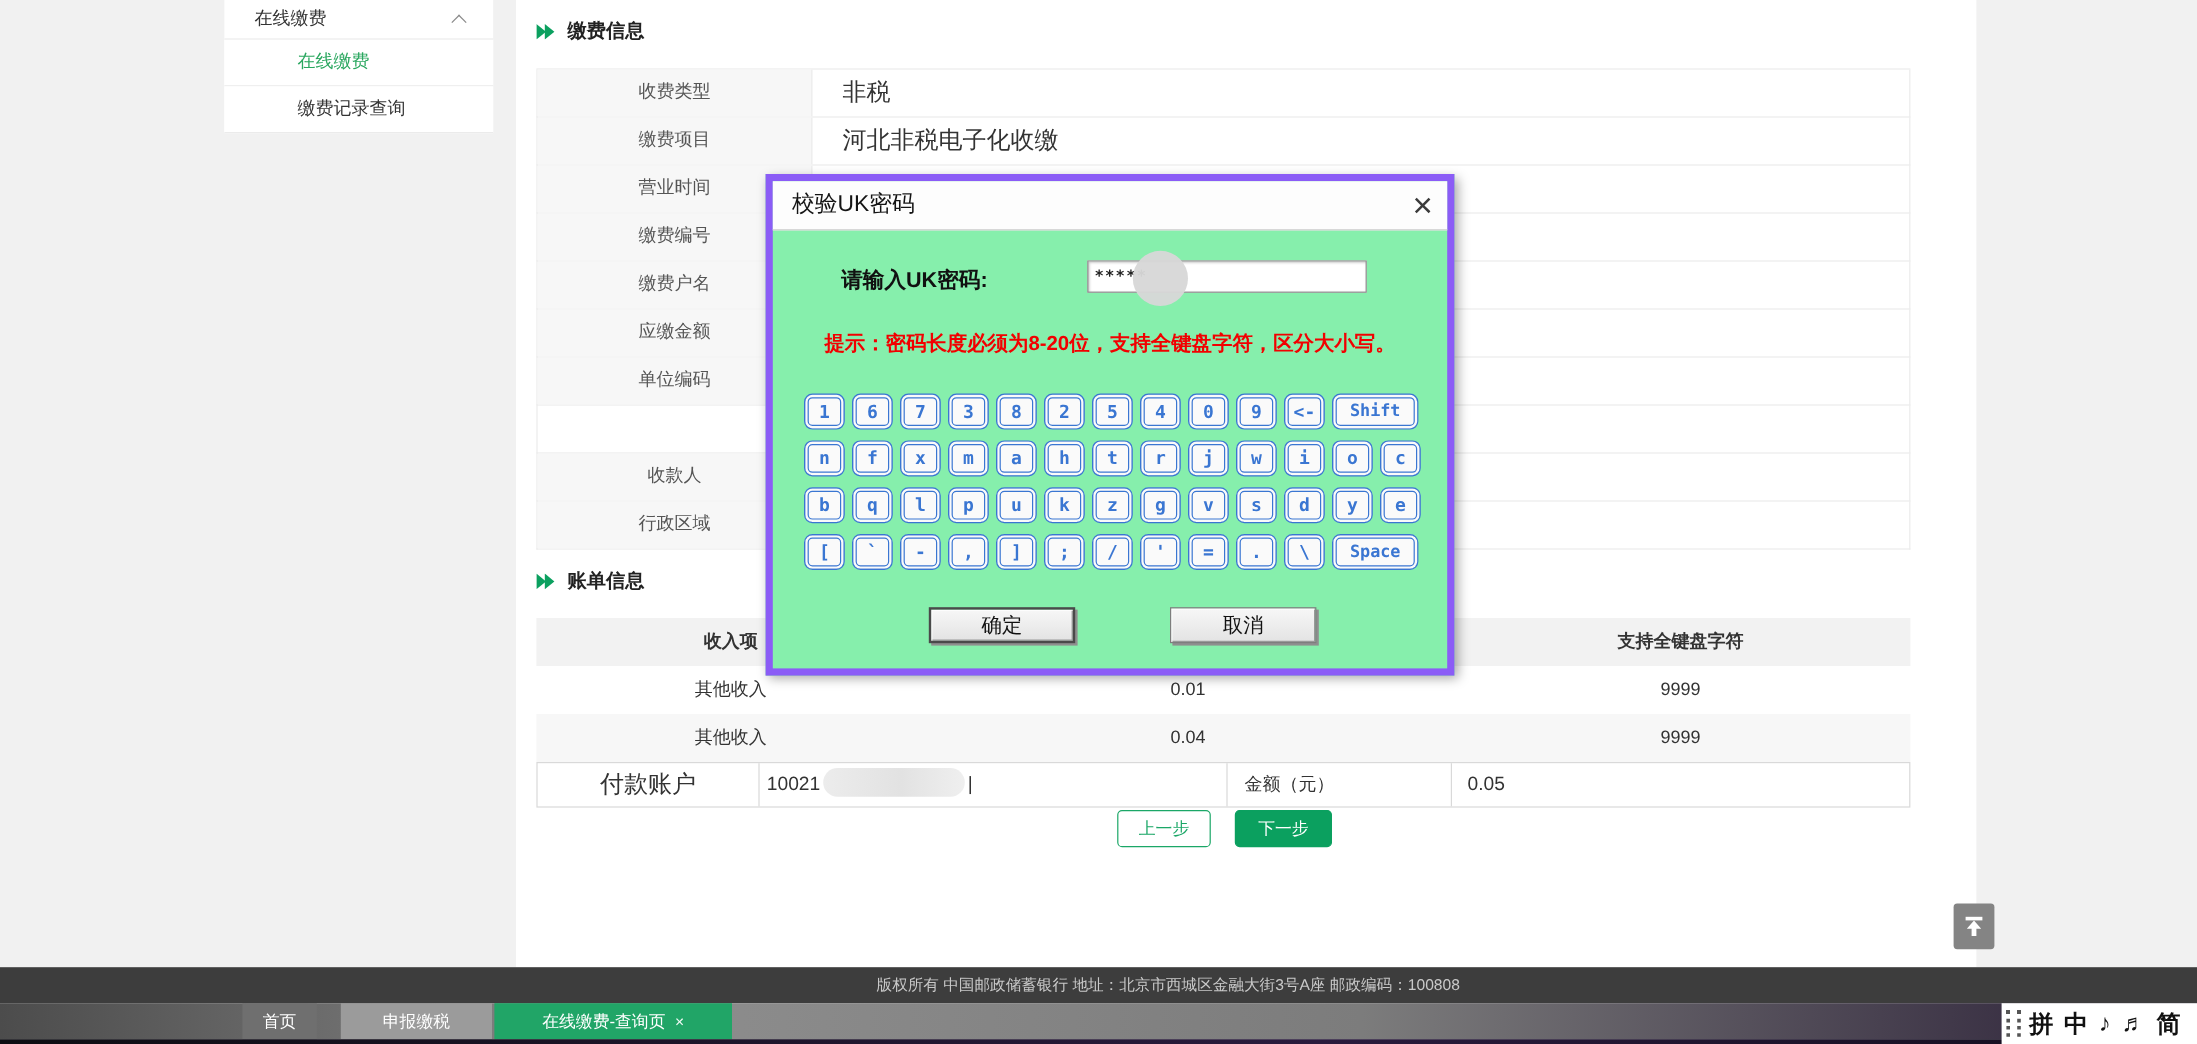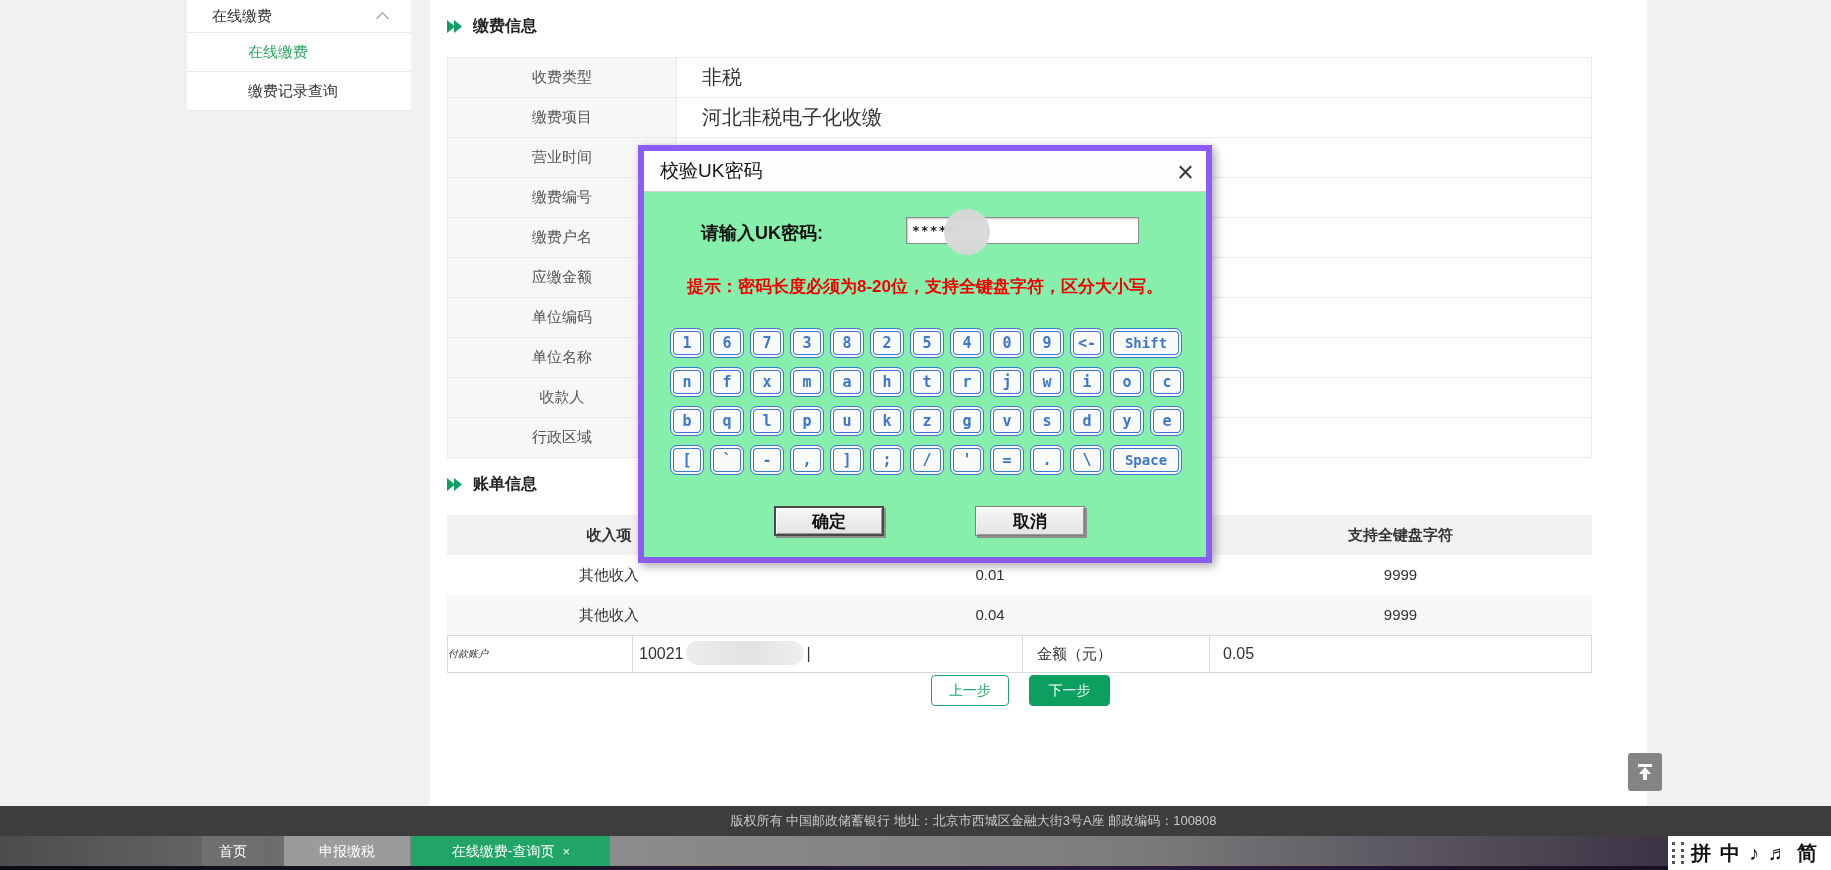"单位名称" div.form-label { html: <div>单位名称</div> -> none }
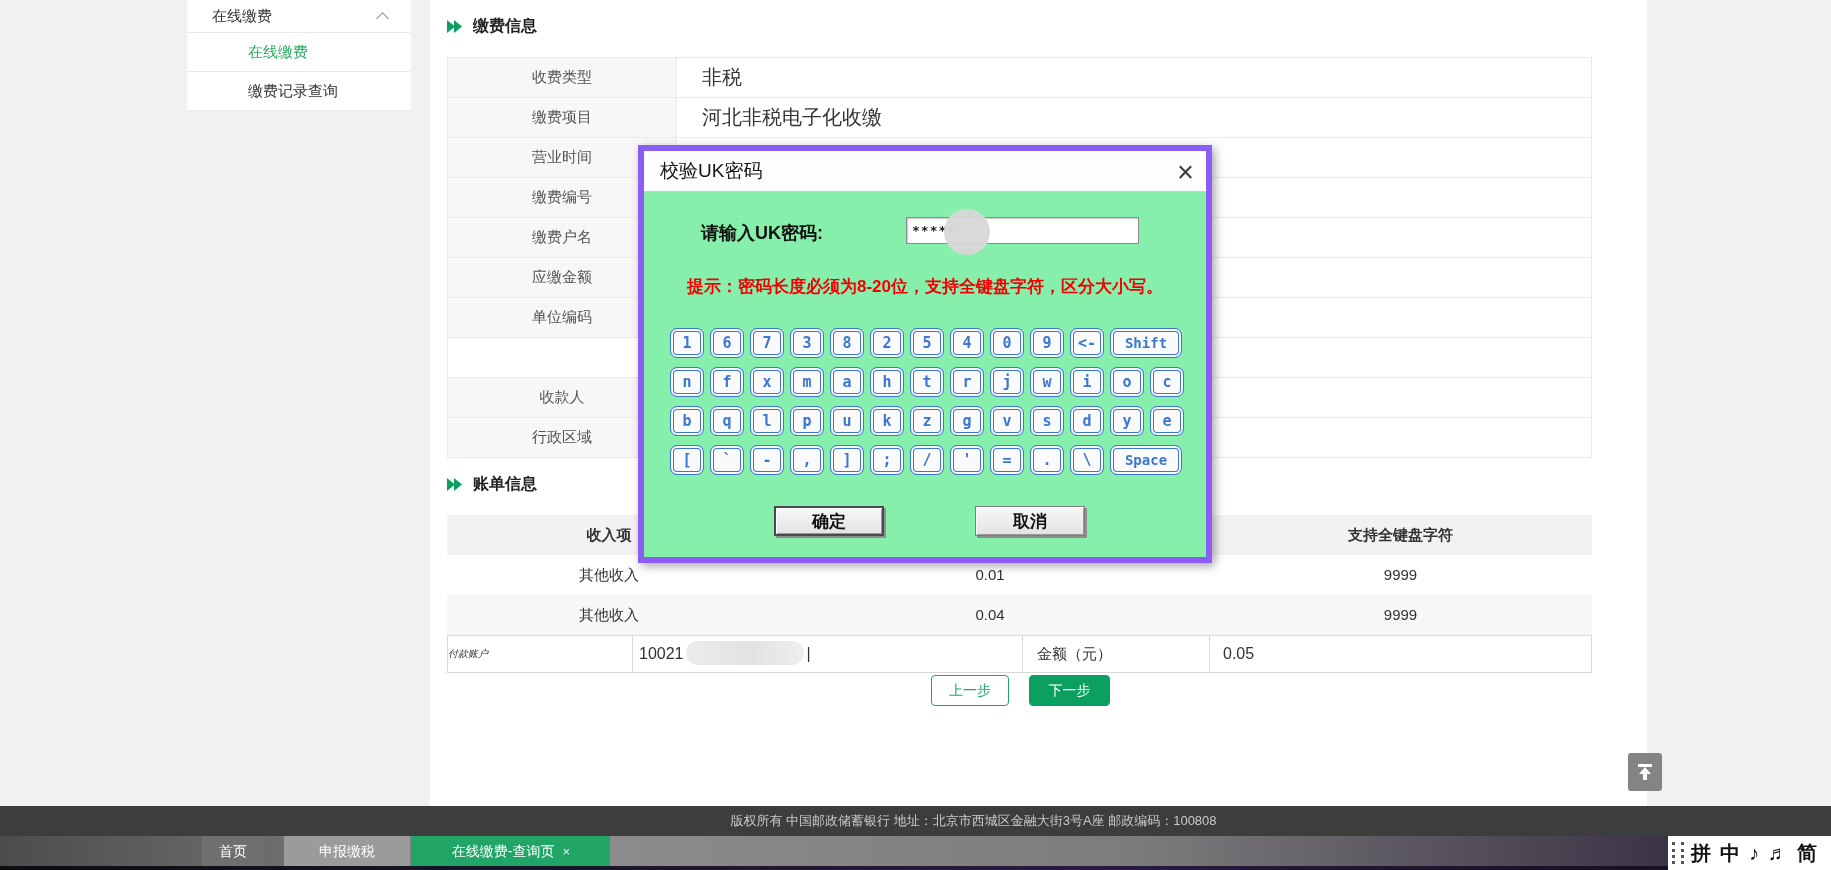"确定" .btn3d { font-weight: bold -> normal; width: 110px -> 122px }
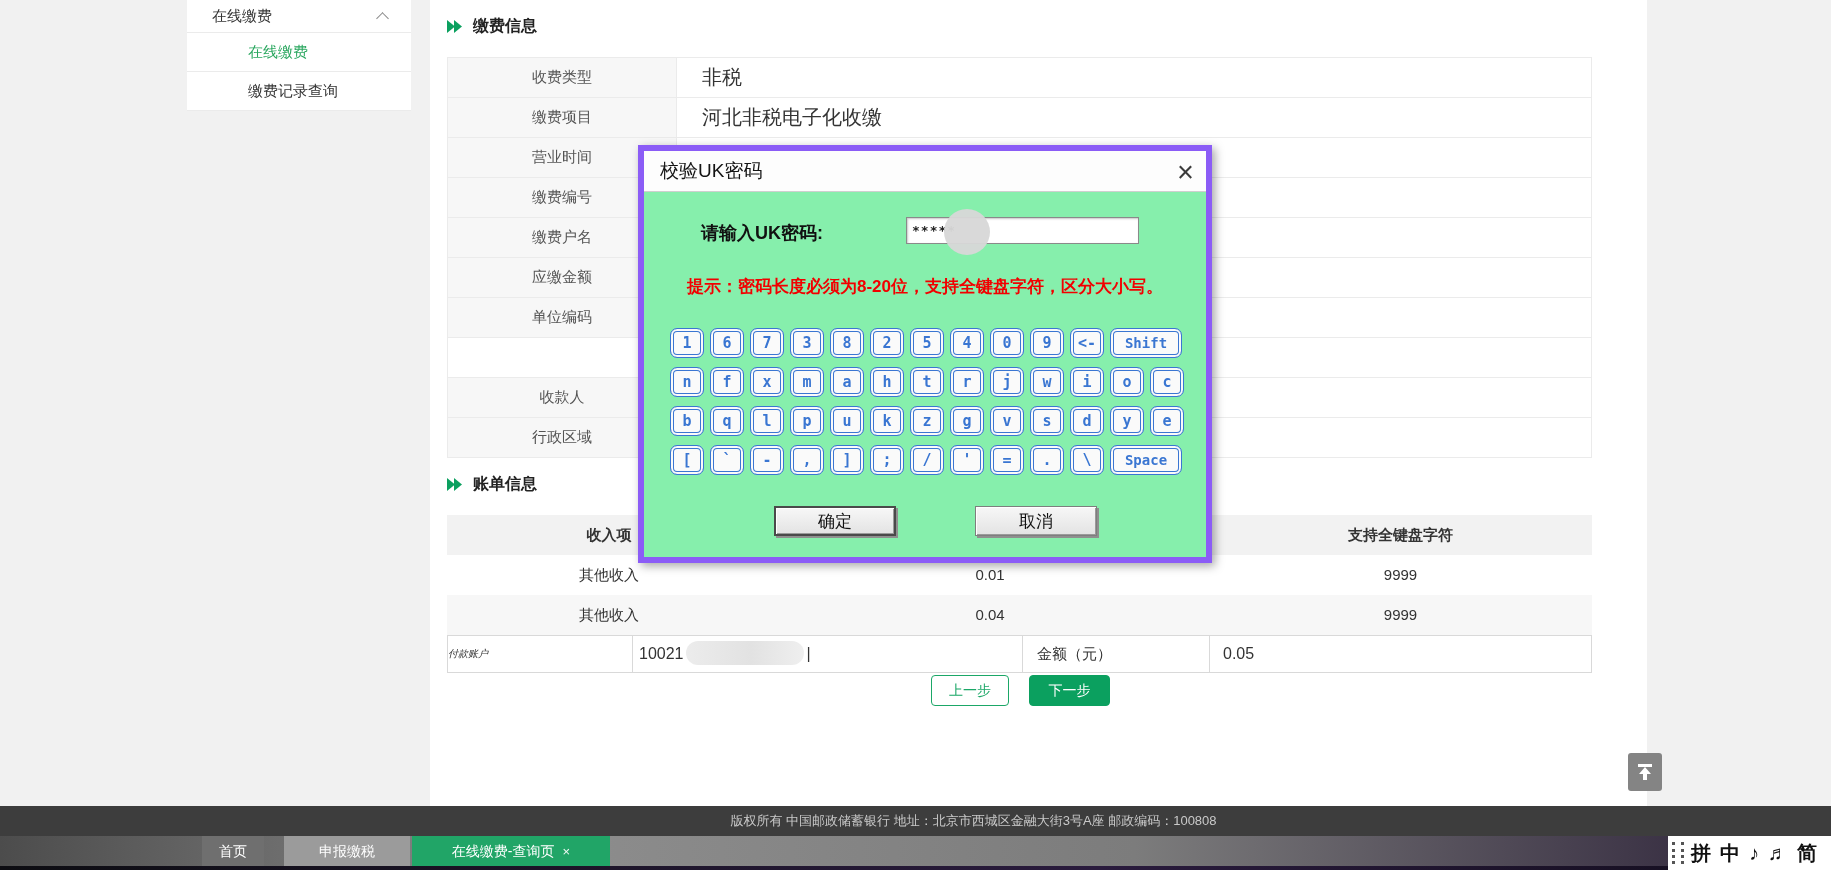"付款账户" .pc1 { font-size: 10px -> 20px; font-style: italic -> none; text-align: left -> center }
